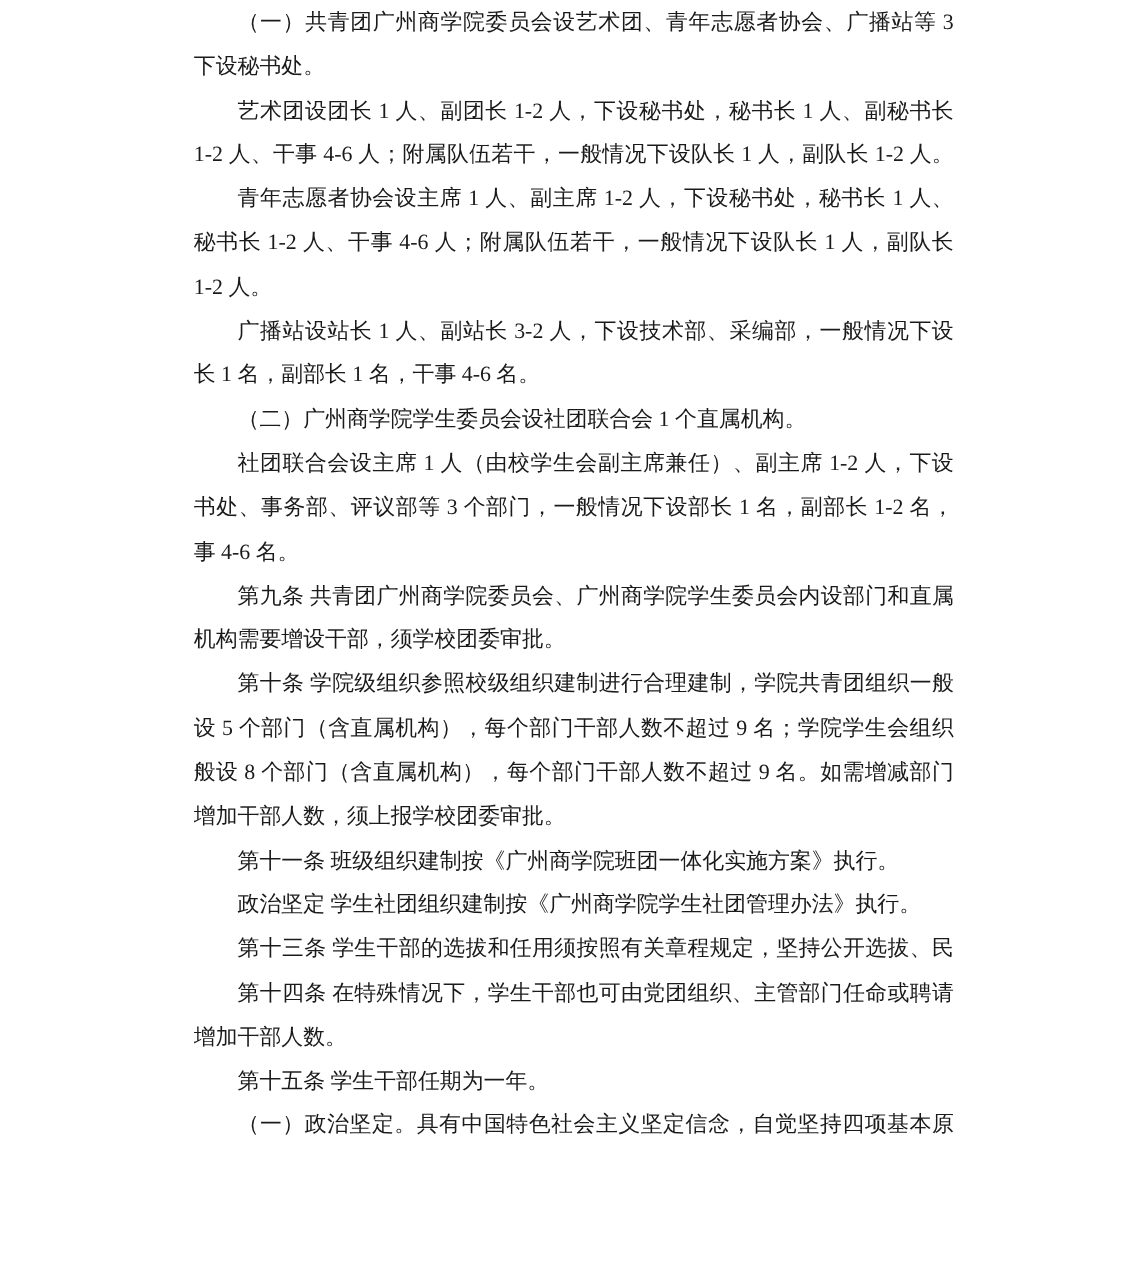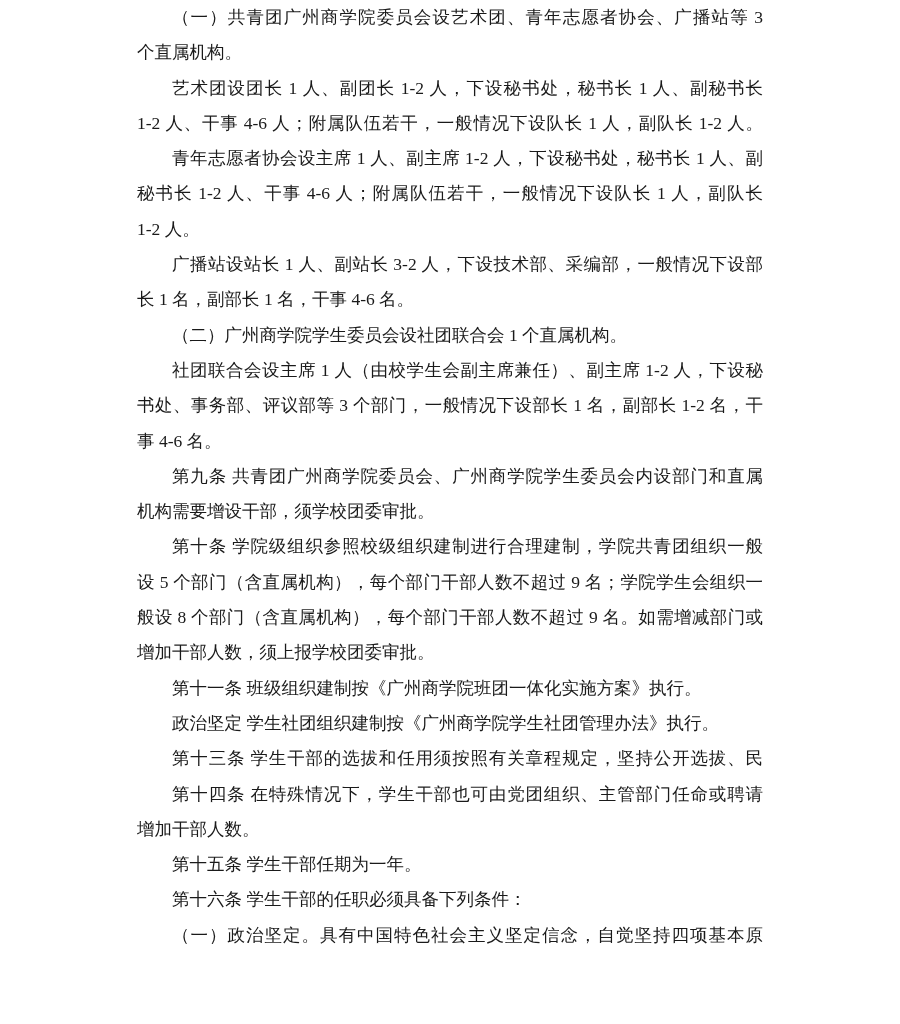"（一）共青团广州商学院委员会设艺术团、青年志愿者协会、广播站等 3" .line { margin-left: none -> 18px }
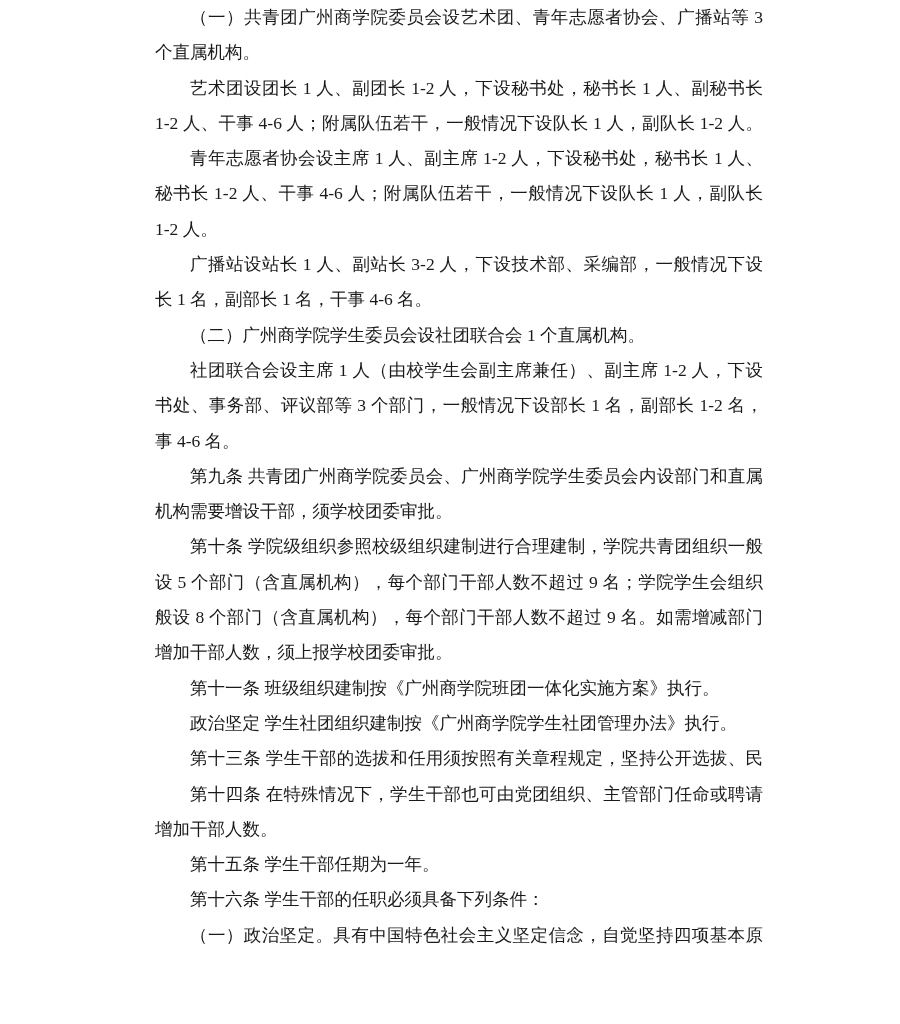"个直属机构。" span { text: 个直属机构 -> 下设秘书处 }
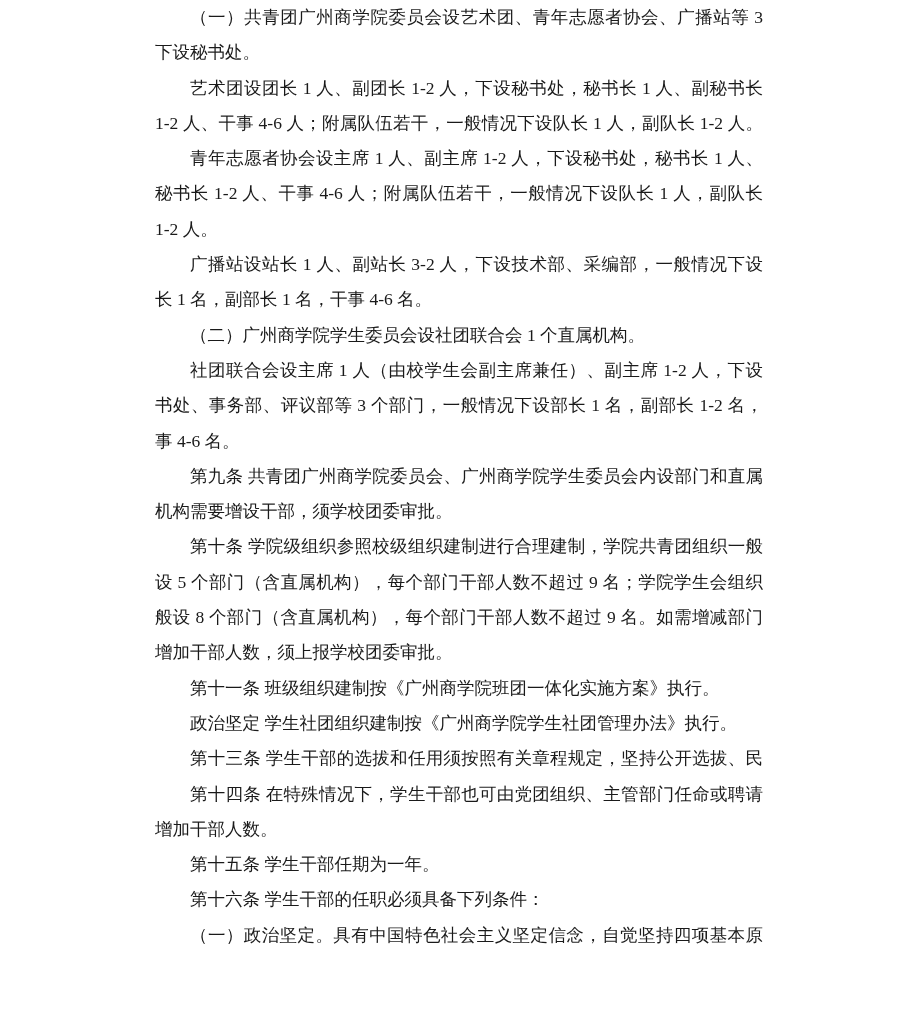"第十六条 学生干部的任职必须具备下列条件：" div.line { html: <div><span>第十六条</span><span> 学生干部的任职必须具备下列条件：</span></div> -> none }
